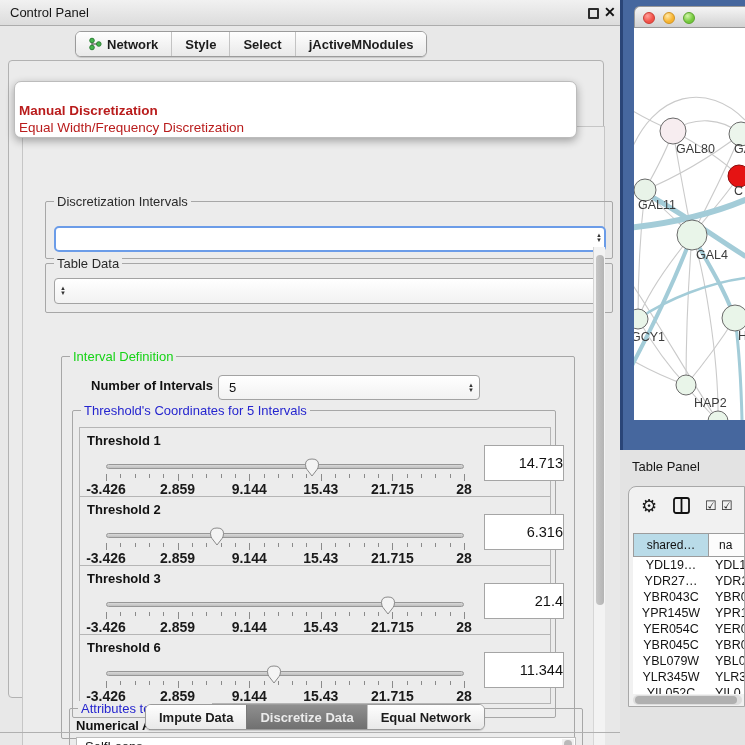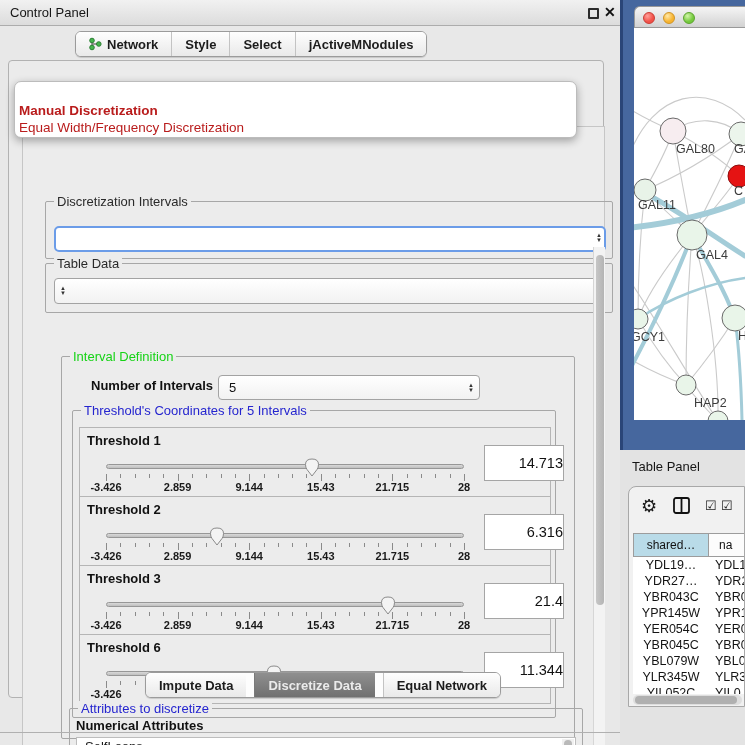"-3.426" .tick-lab { font-size: 11px -> 14px }
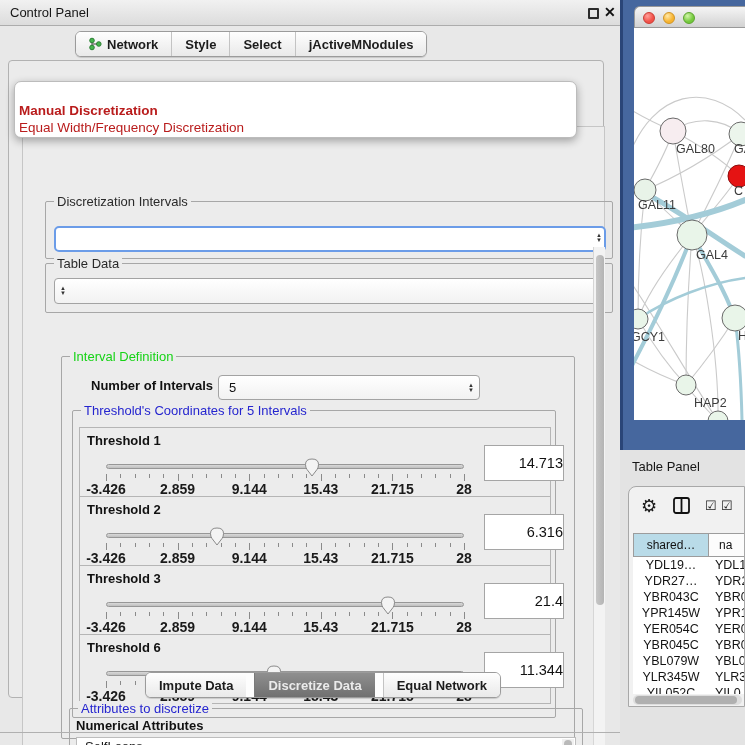"Impute Data" #bottom-tabs { gap: 8px -> none; top: 672px -> 704px }
